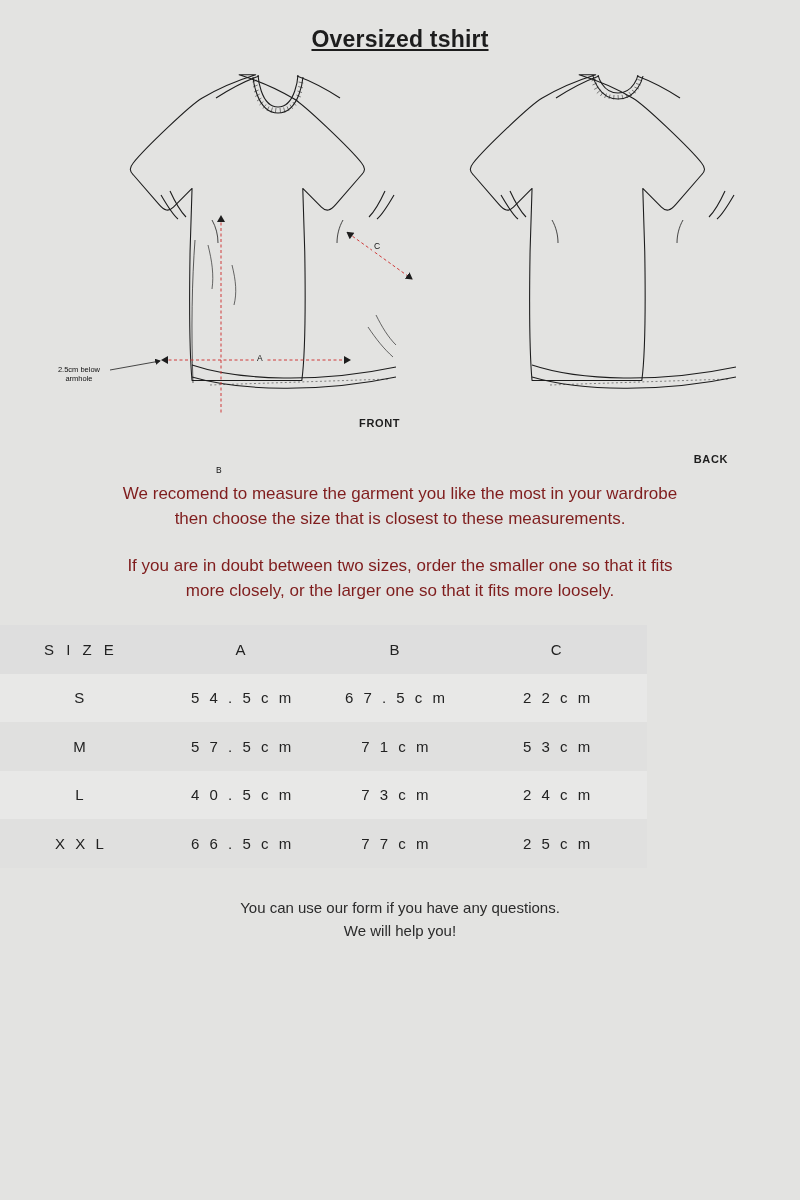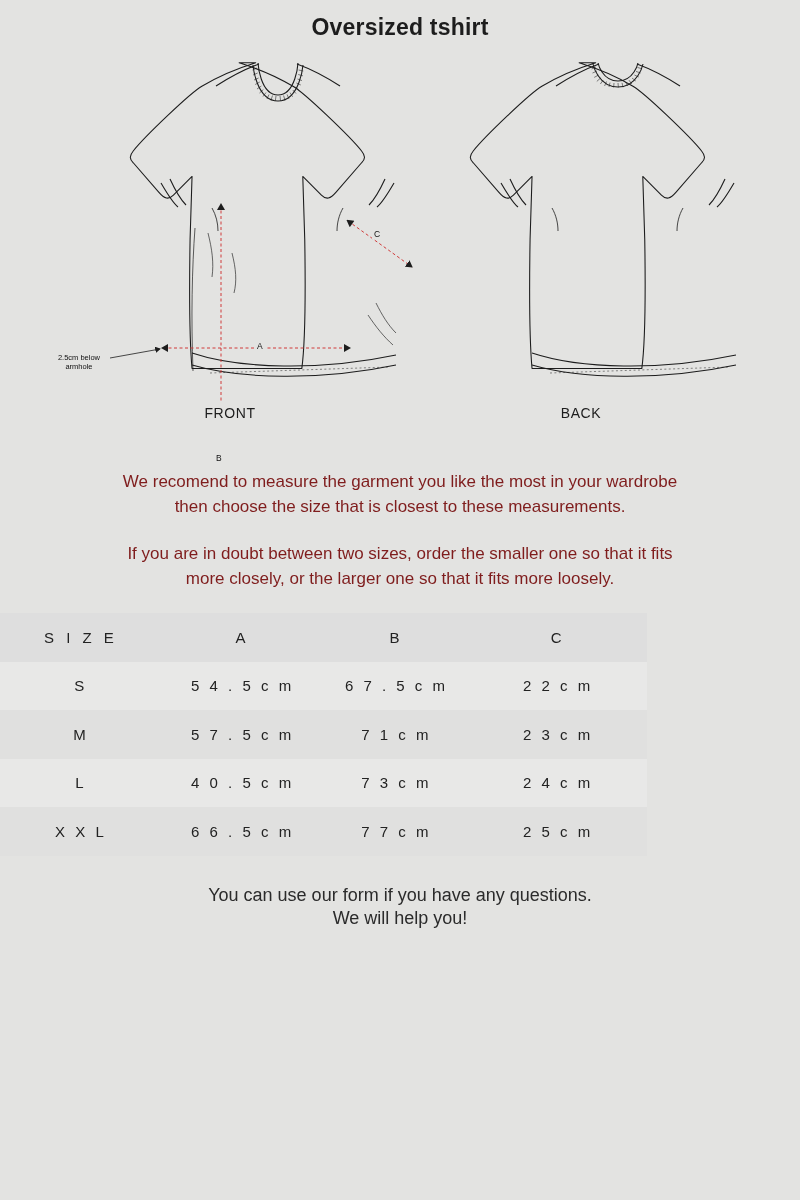"Oversized tshirt" .title { padding-top: 14px -> 26px; text-decoration: none -> underline }
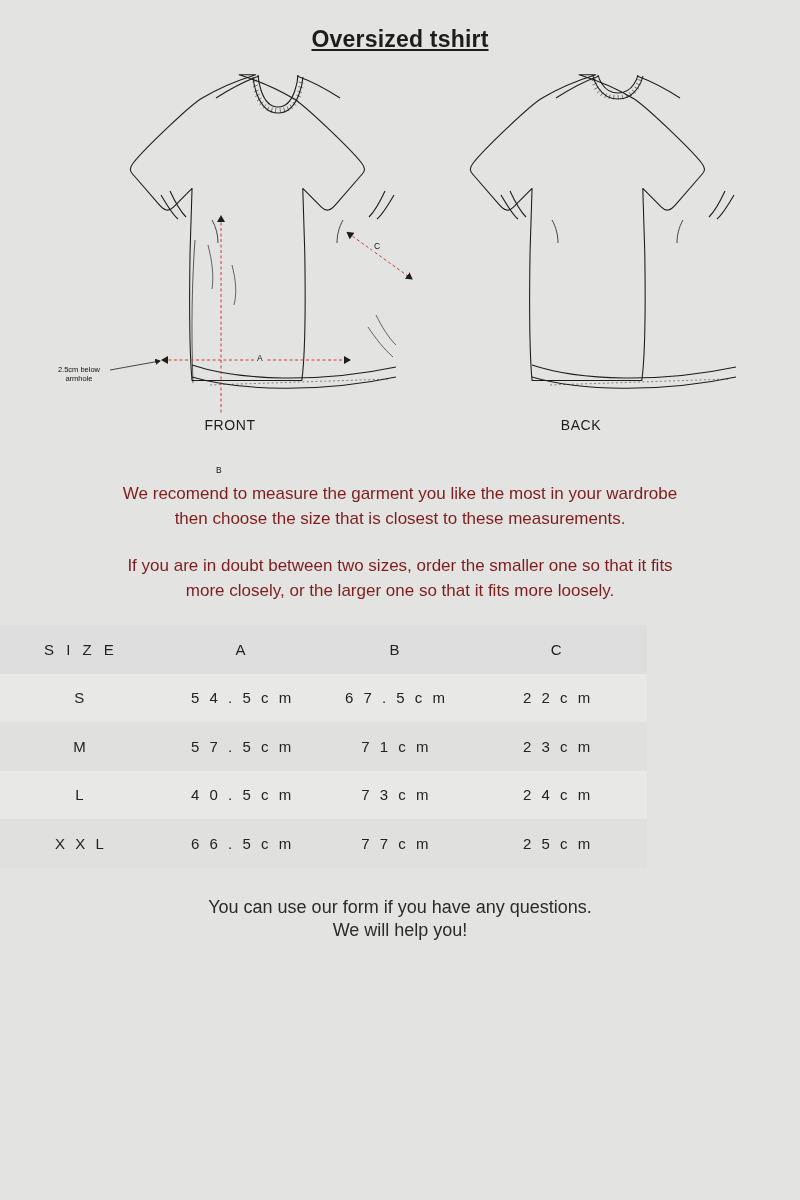"FRONT" .caption { font-size: 14px -> 11px; font-weight: normal -> bold; text-align: center -> right }
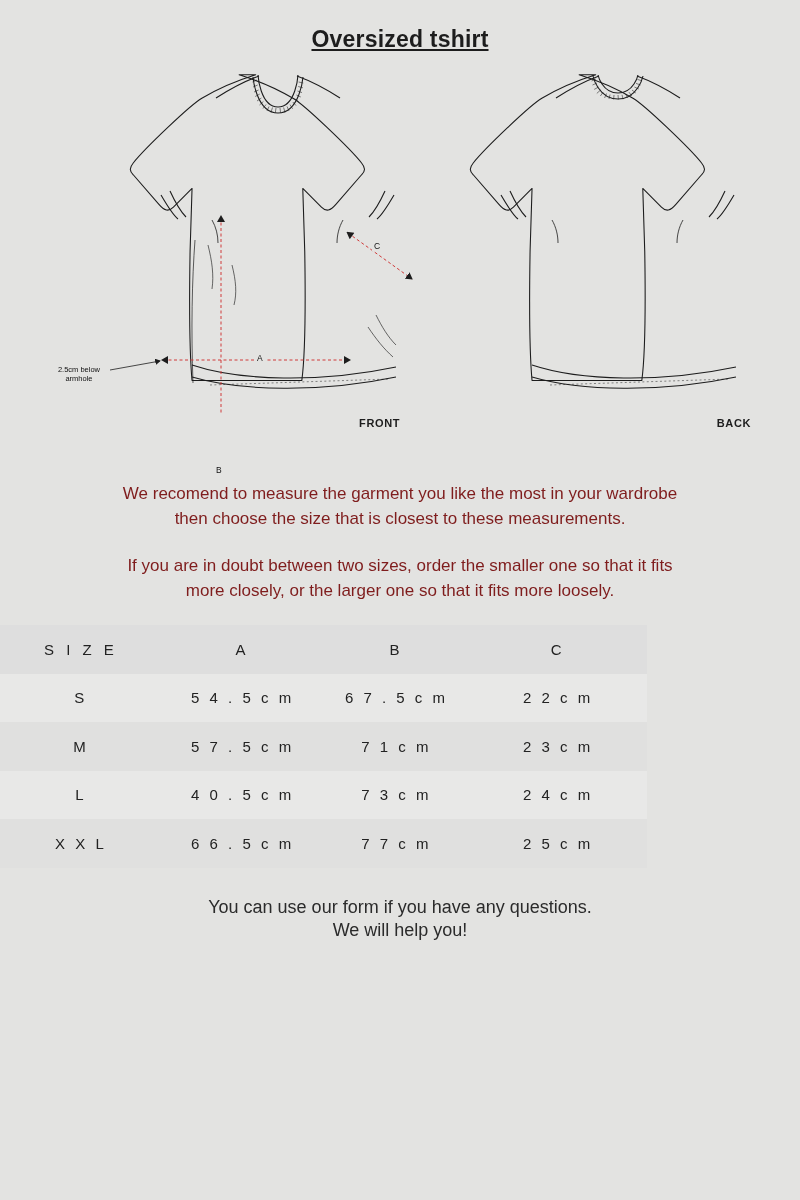"BACK" .caption.back { left: 411px -> 388px; margin-top: none -> 36px }
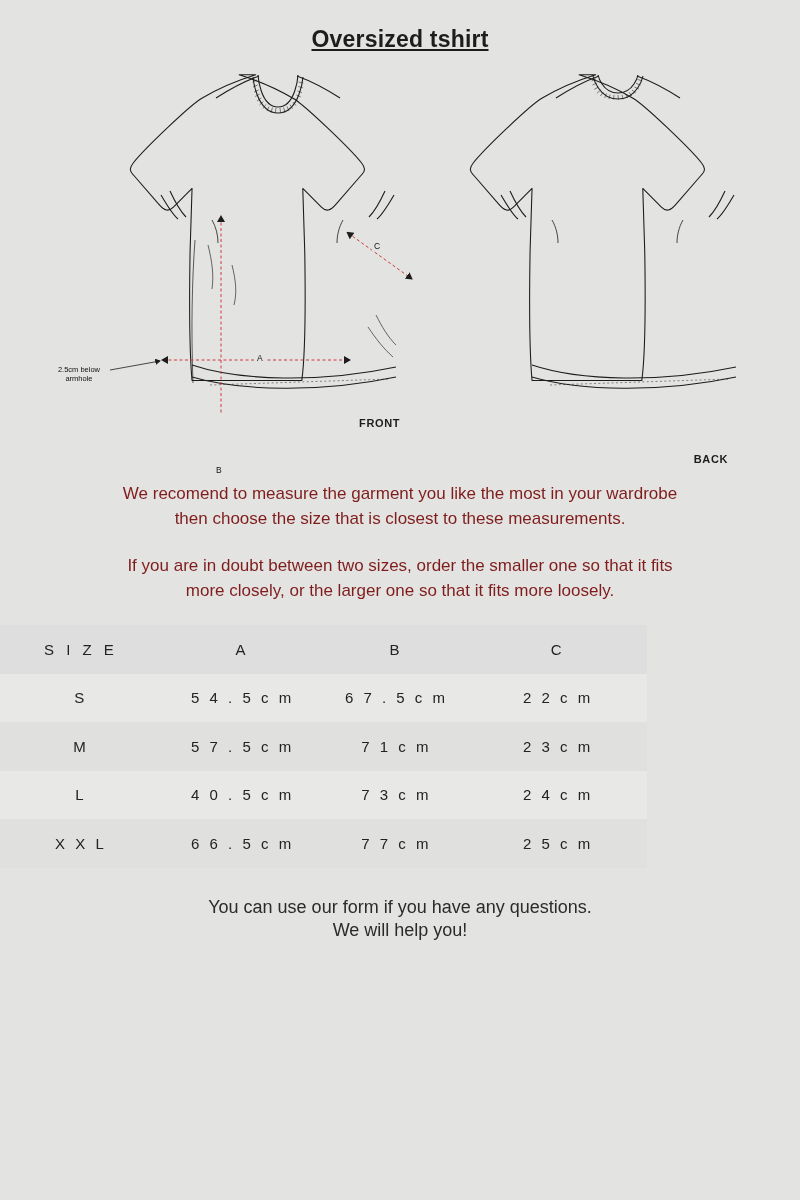"2 3 c m" td { text: 2 -> 5 }
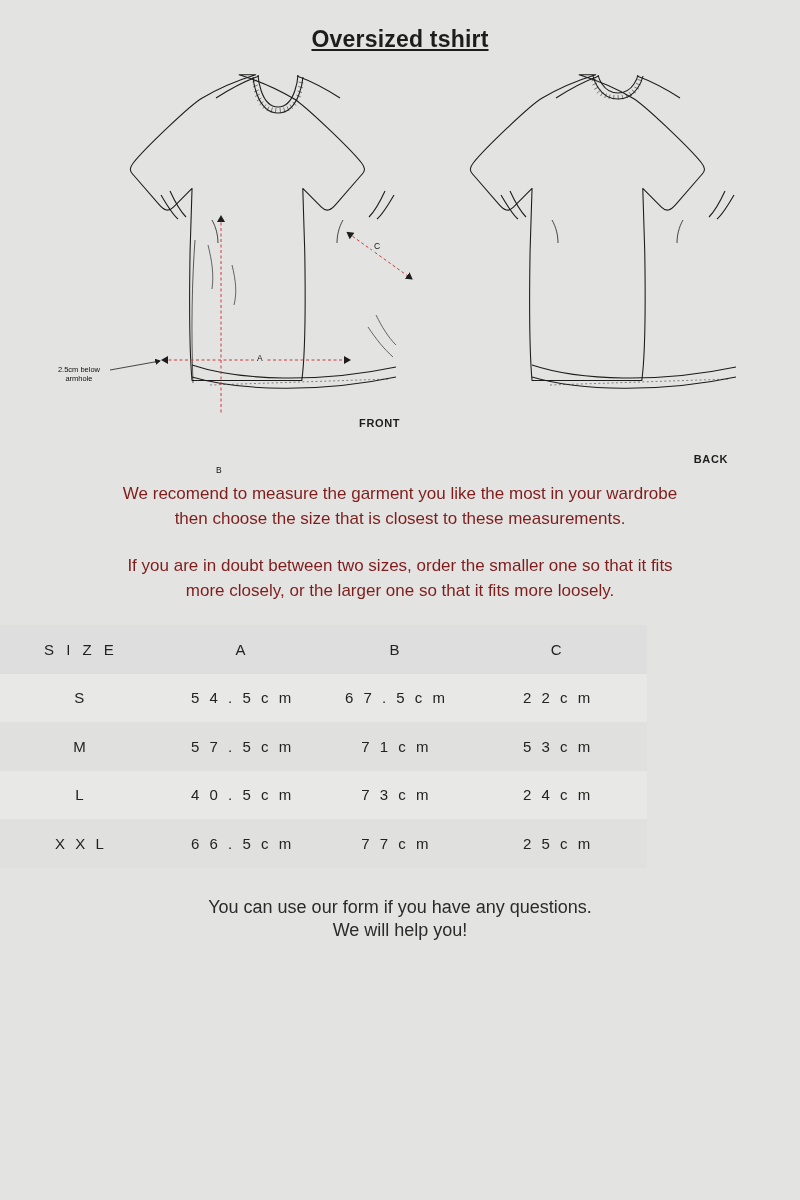"You can use our form" .footer { font-size: 18px -> 15px }
